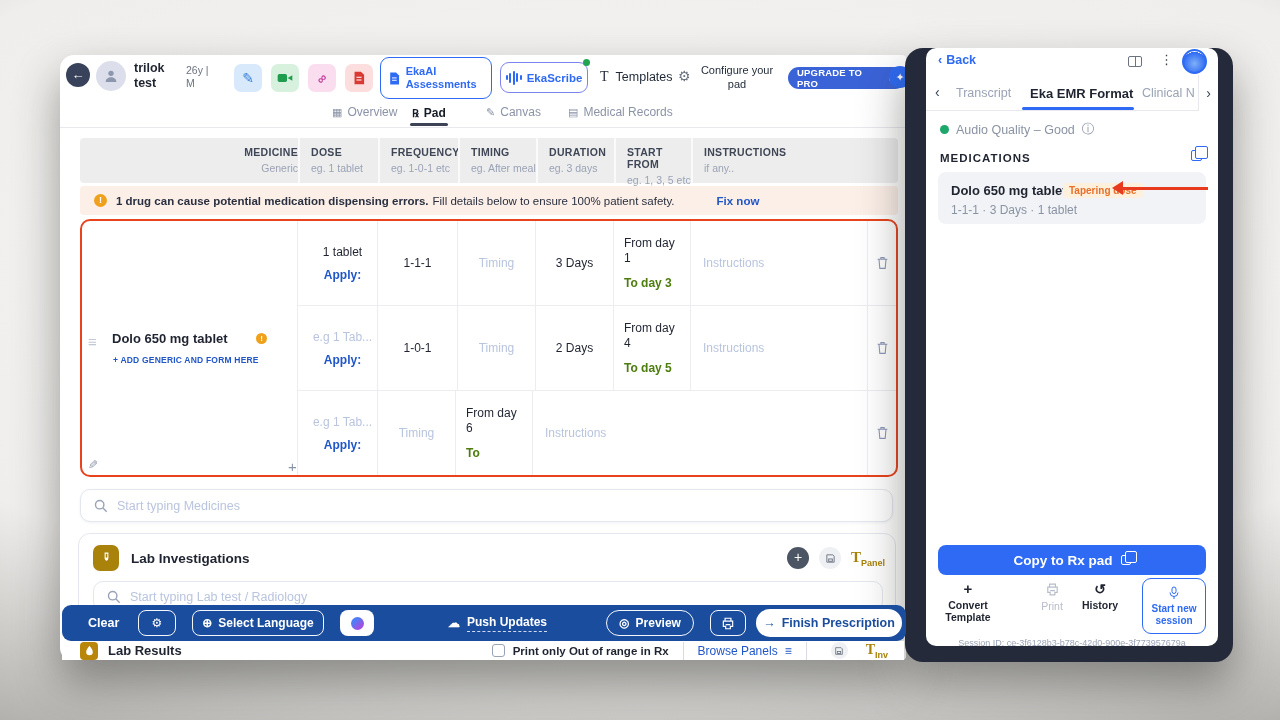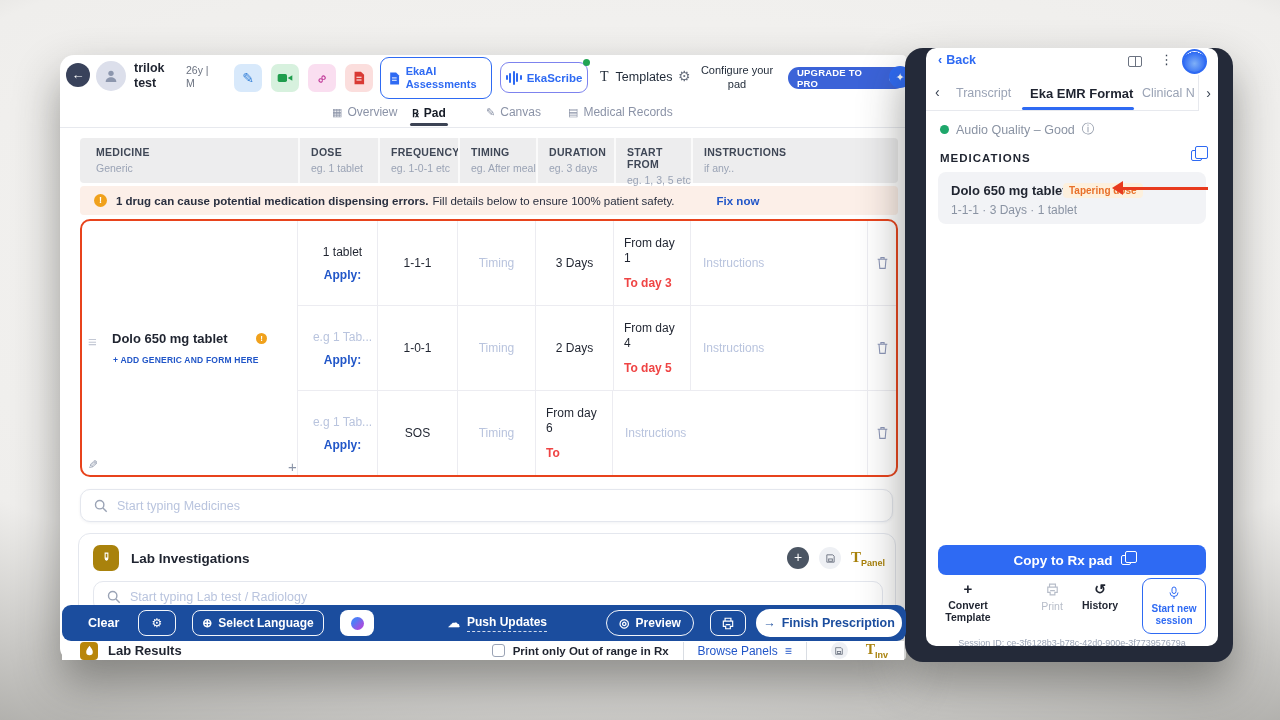"MEDICINE" .w-med { text-align: none -> right }
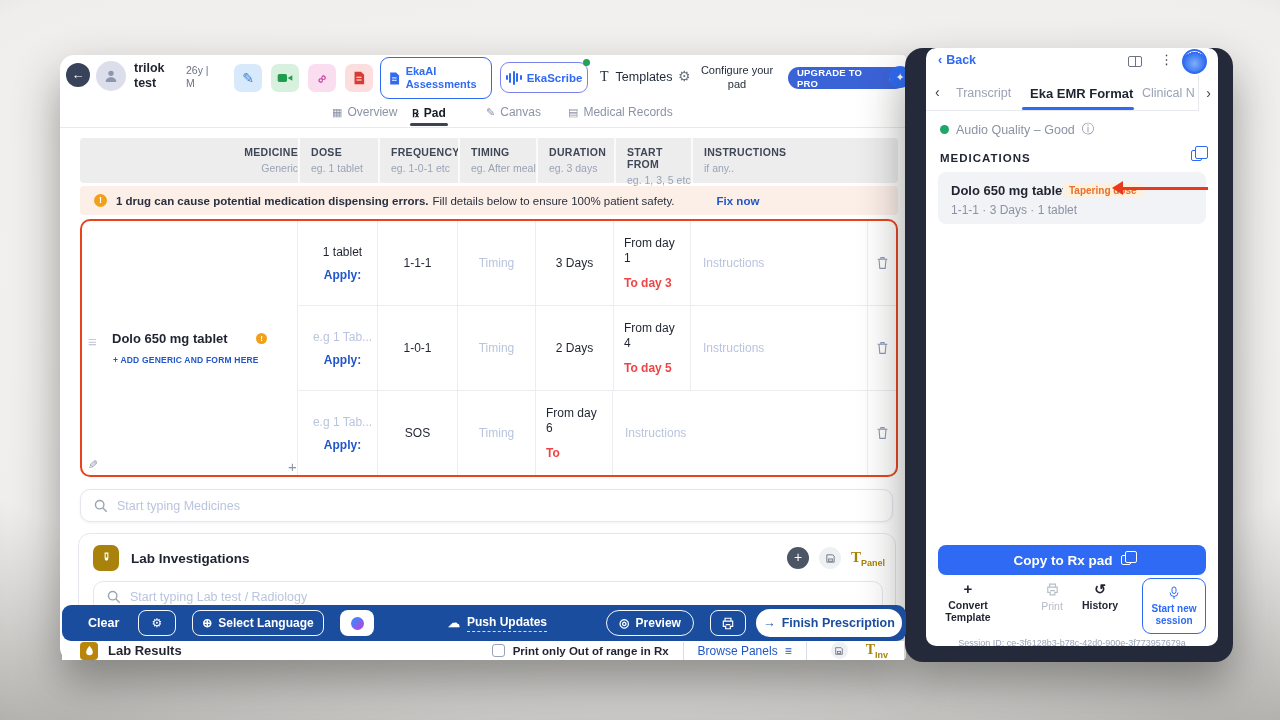"To day 3" .today { color: #ef4444 -> #4d7c0f }
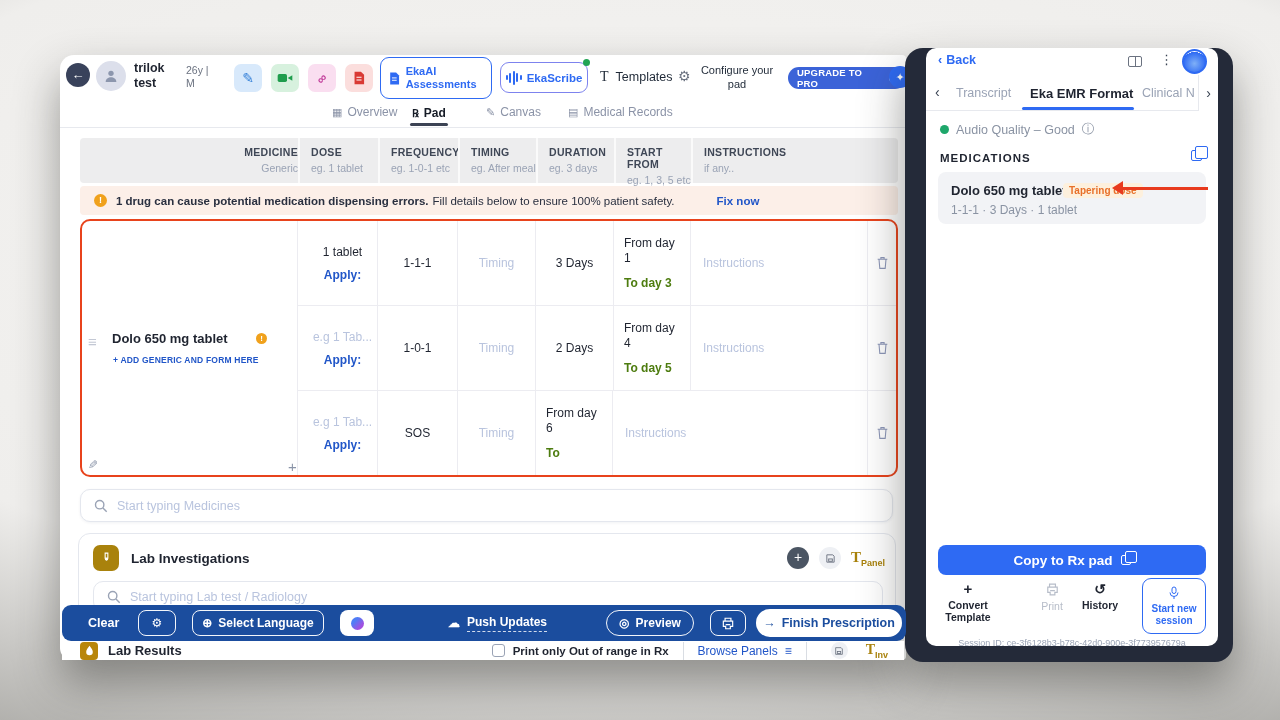"SOS" div.cell { html: <div> <span>SOS</span> </div> -> none }
